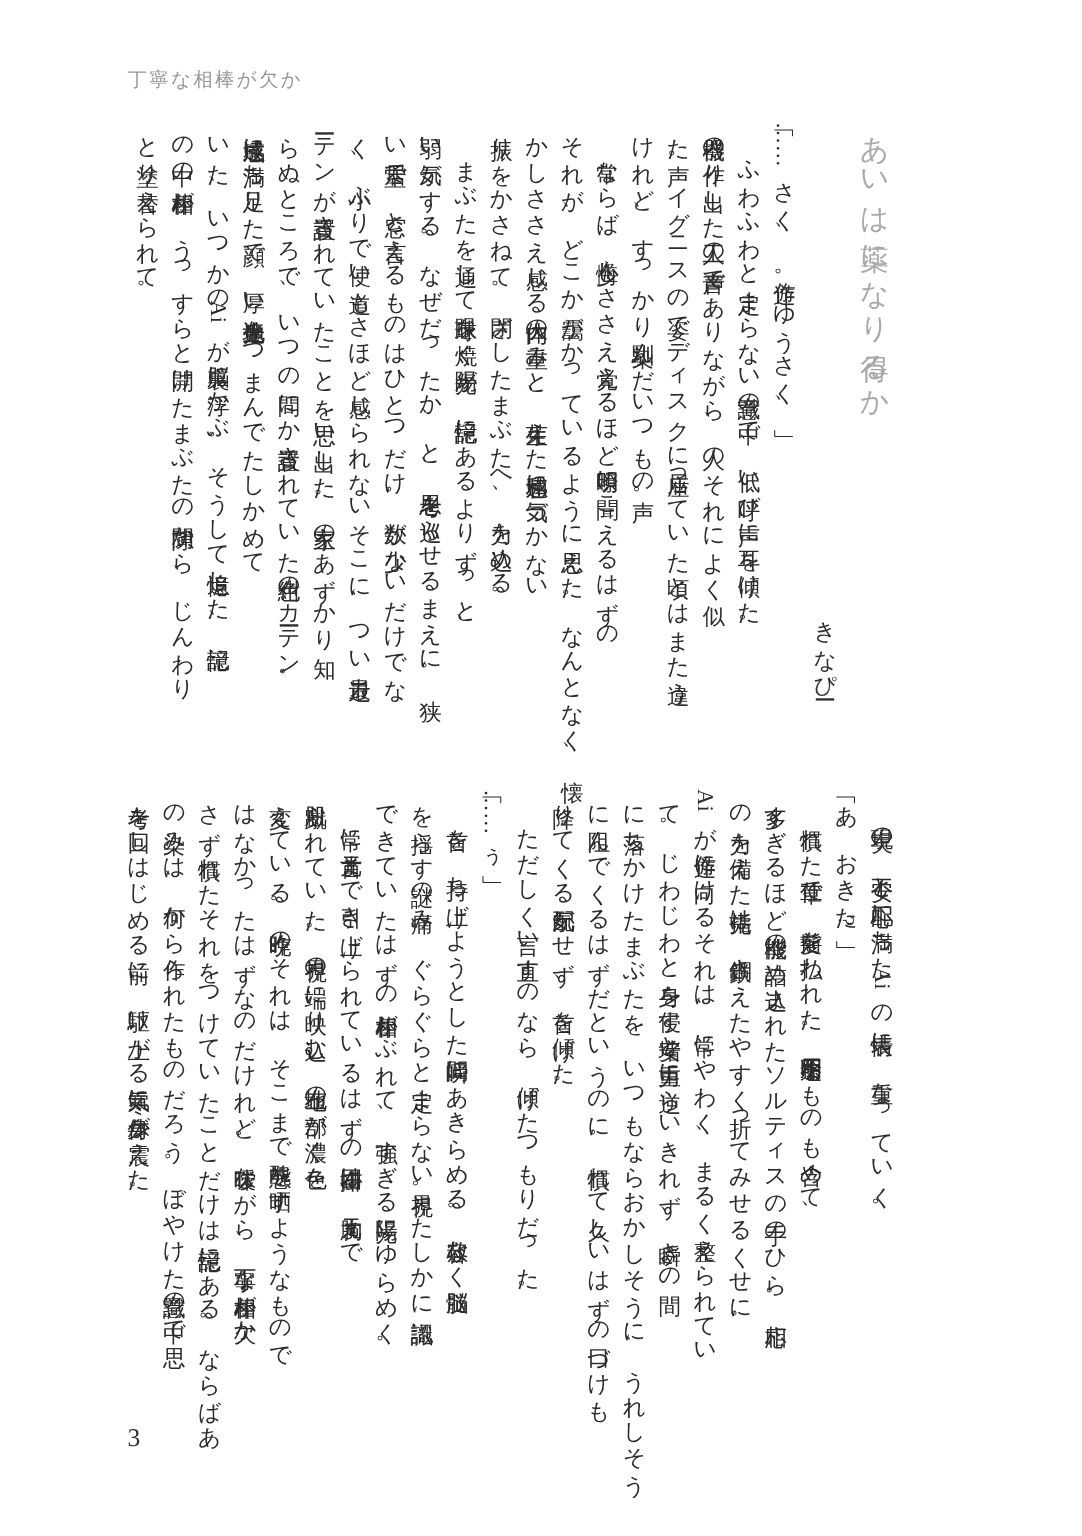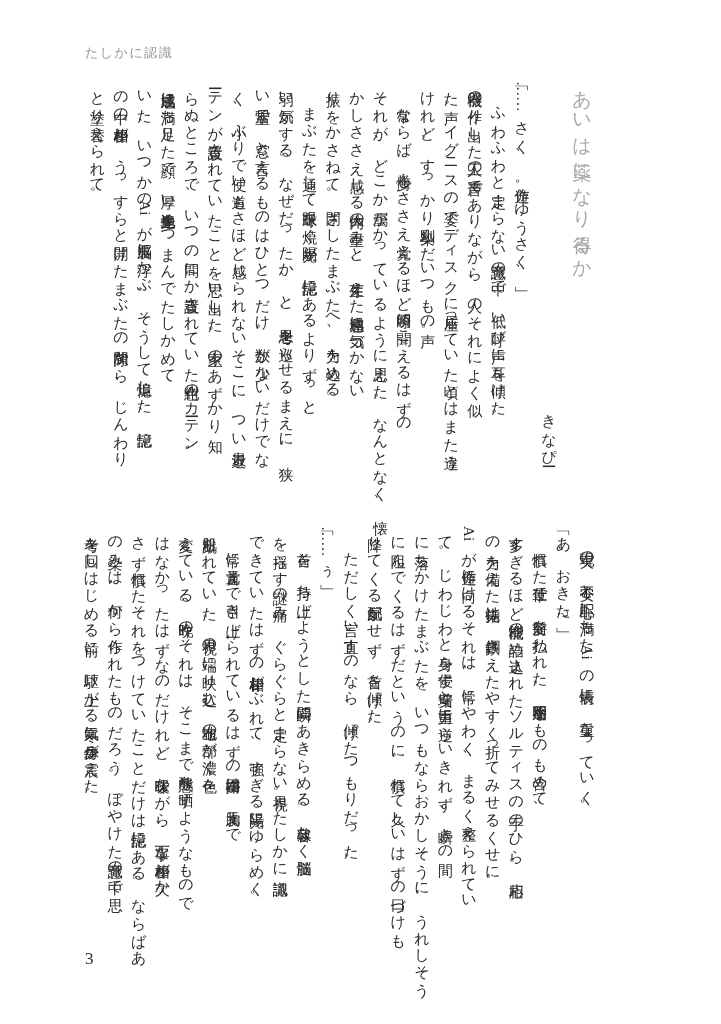"たしかに認識" div.running-header { text: たしかに認識 -> 丁寧な相棒が欠か }
